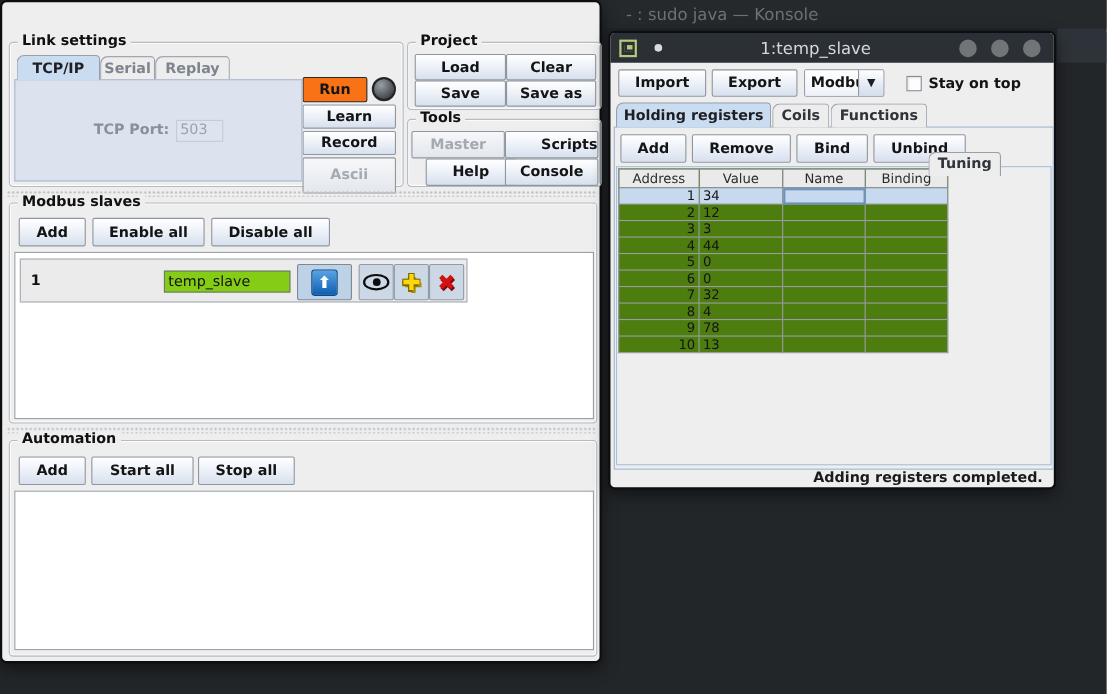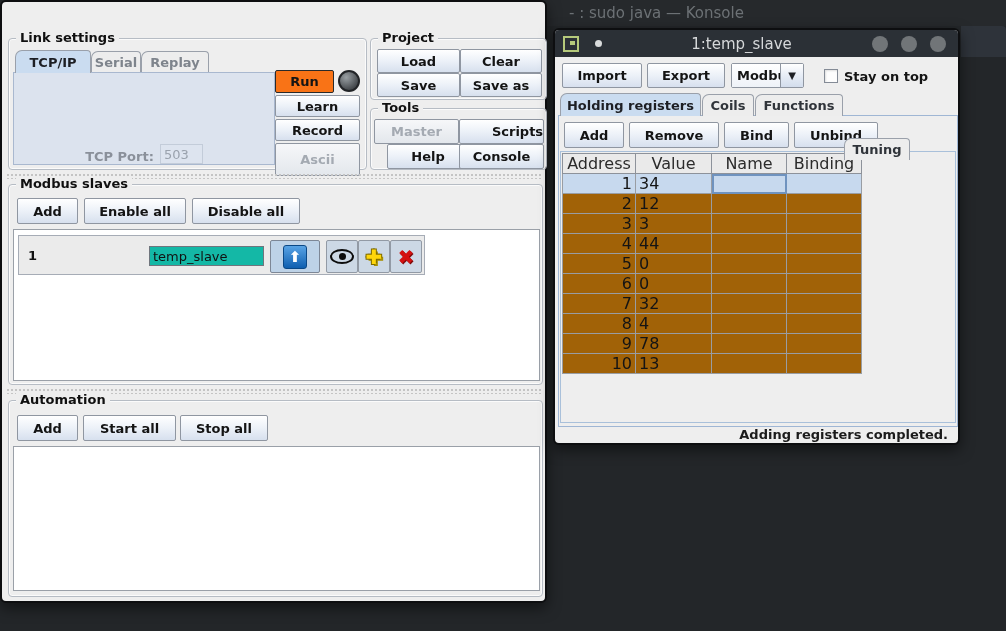"TCP Port:" div.tab-panel { align-items: flex-end -> center }
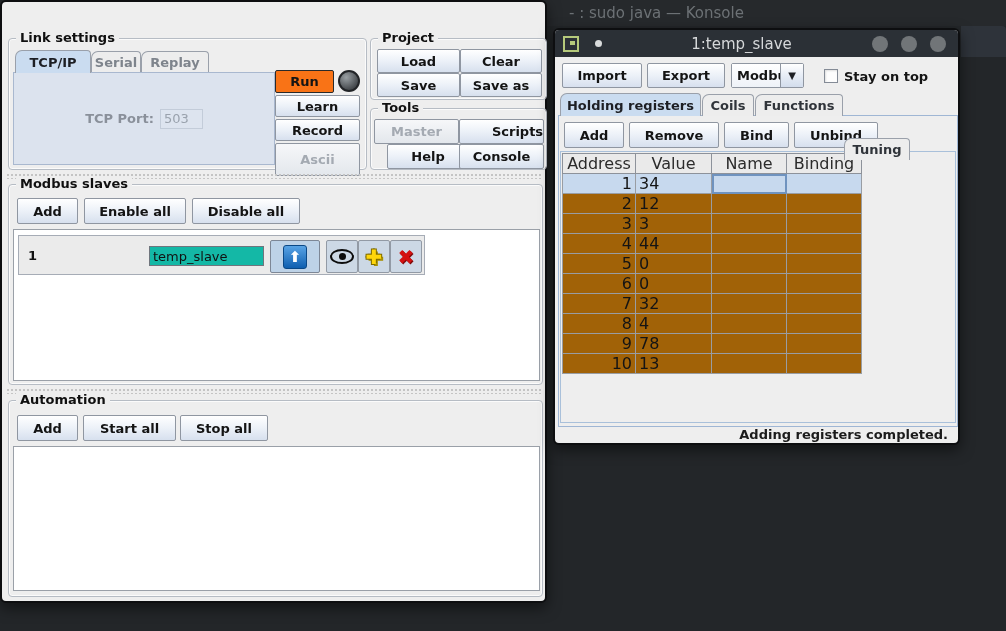"Address" .reg-table { background: #a16207 -> #4d7c0f; font-size: 16px -> 12px }
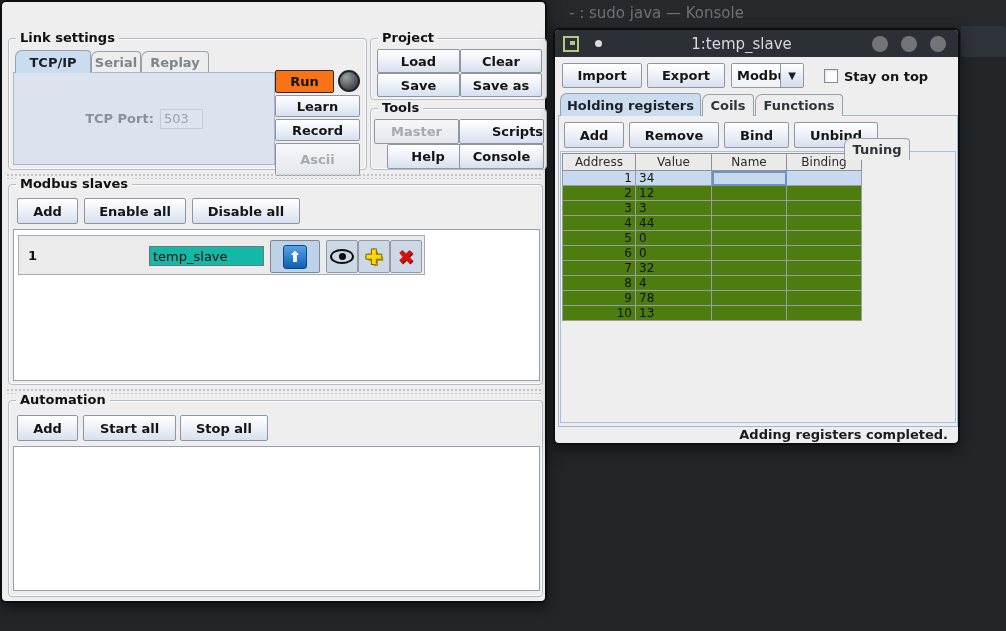"temp_slave" input.text-field { background: #14b8a6 -> #84cc16 }
